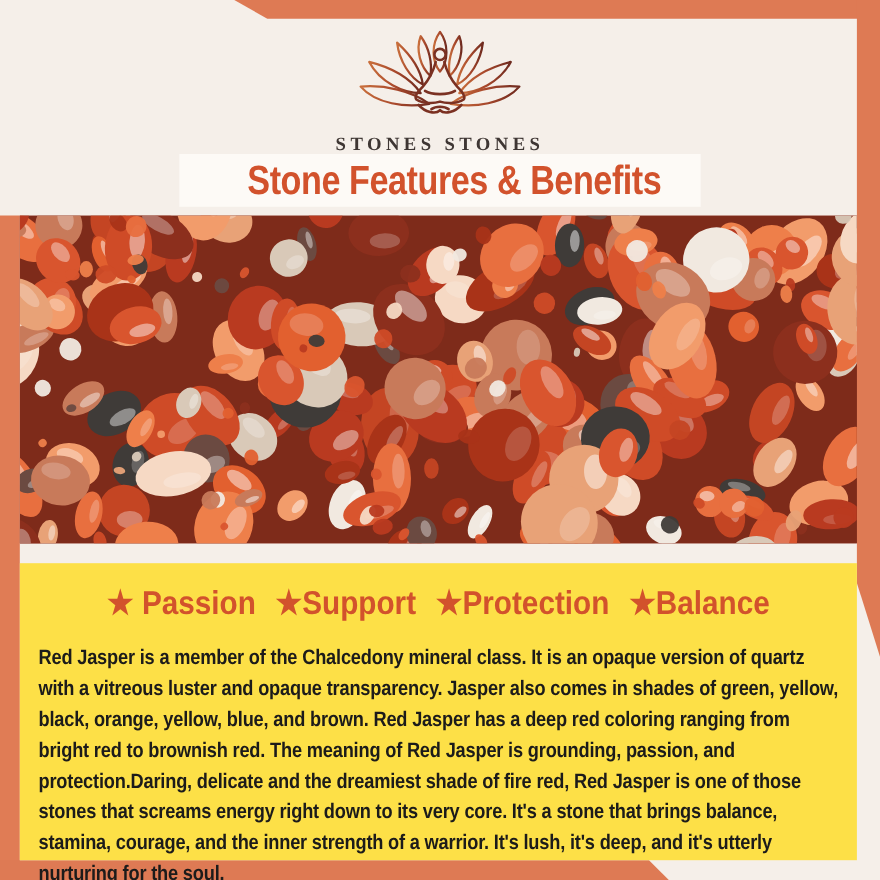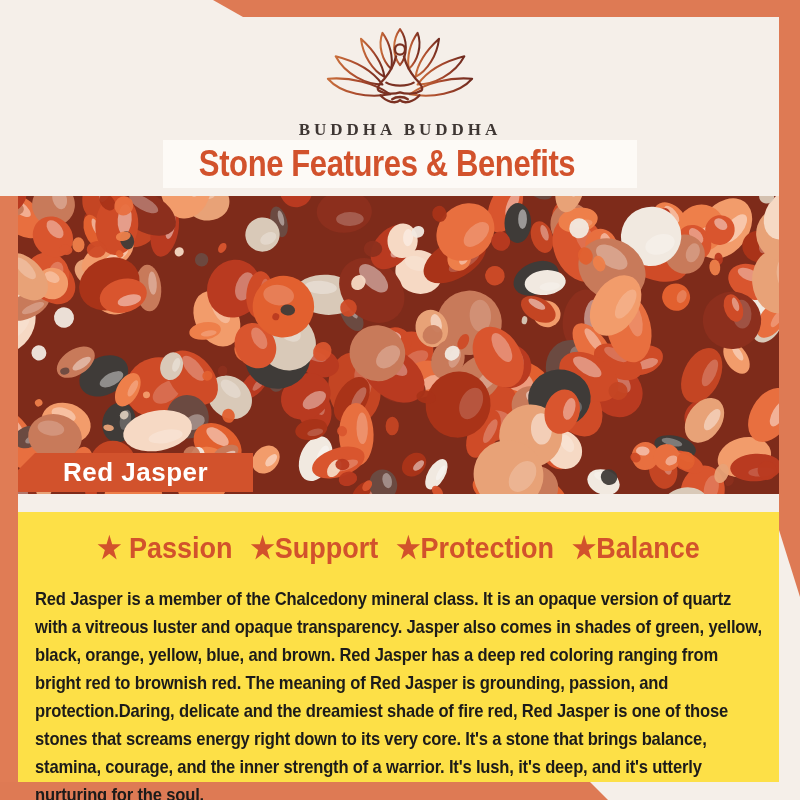"BUDDHA BUDDHA" div.brand { text: BUDDHA BUDDHA -> STONES STONES }
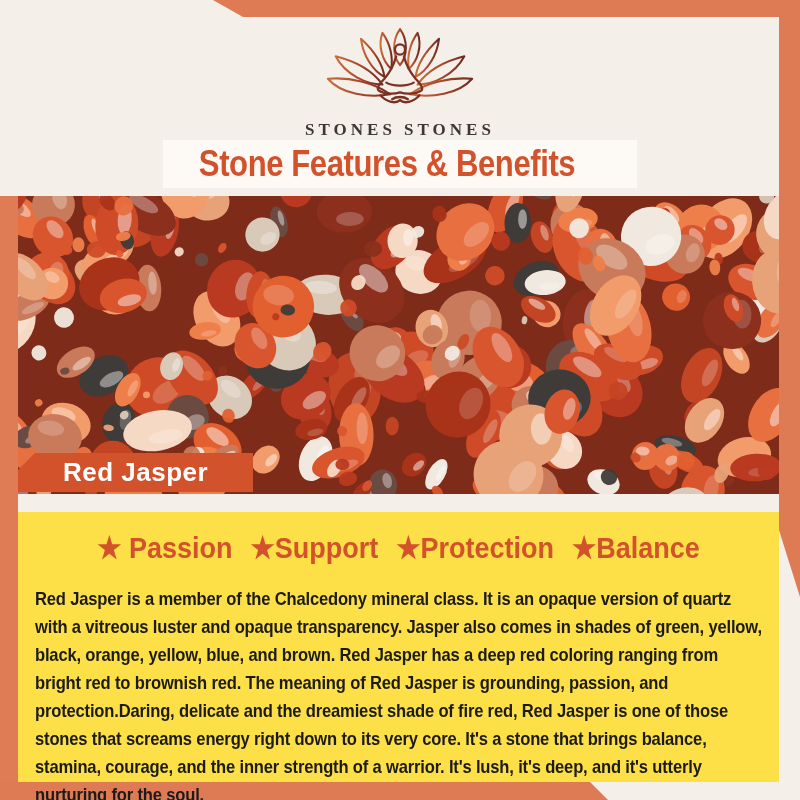"Stone Features & Benefits" .title-strip { justify-content: flex-start -> flex-end }
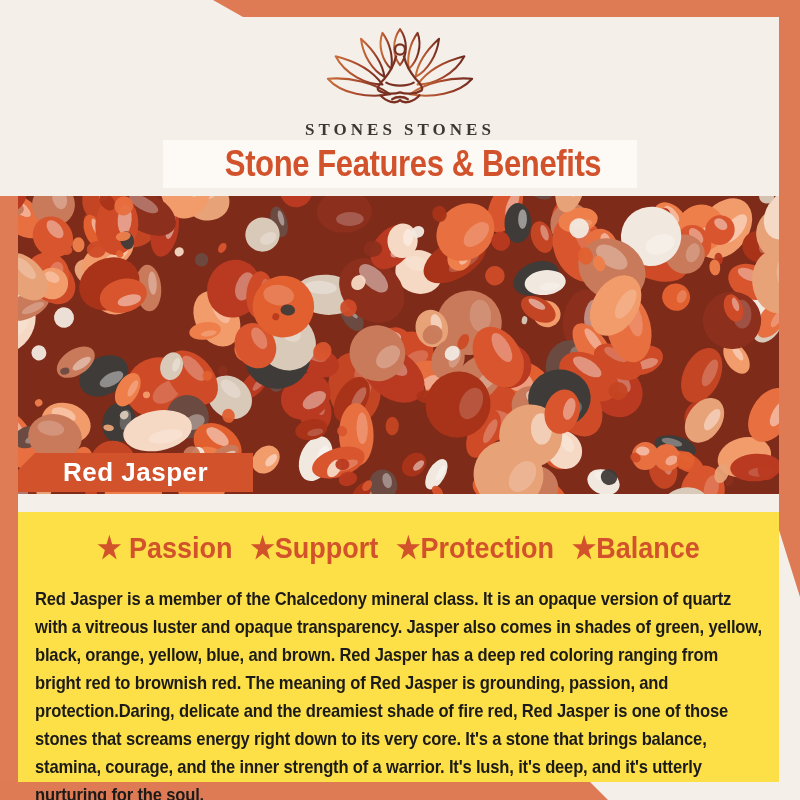"Red Jasper" div.stone-label { html: <div> <span>Red Jasper</span> </div> -> none }
